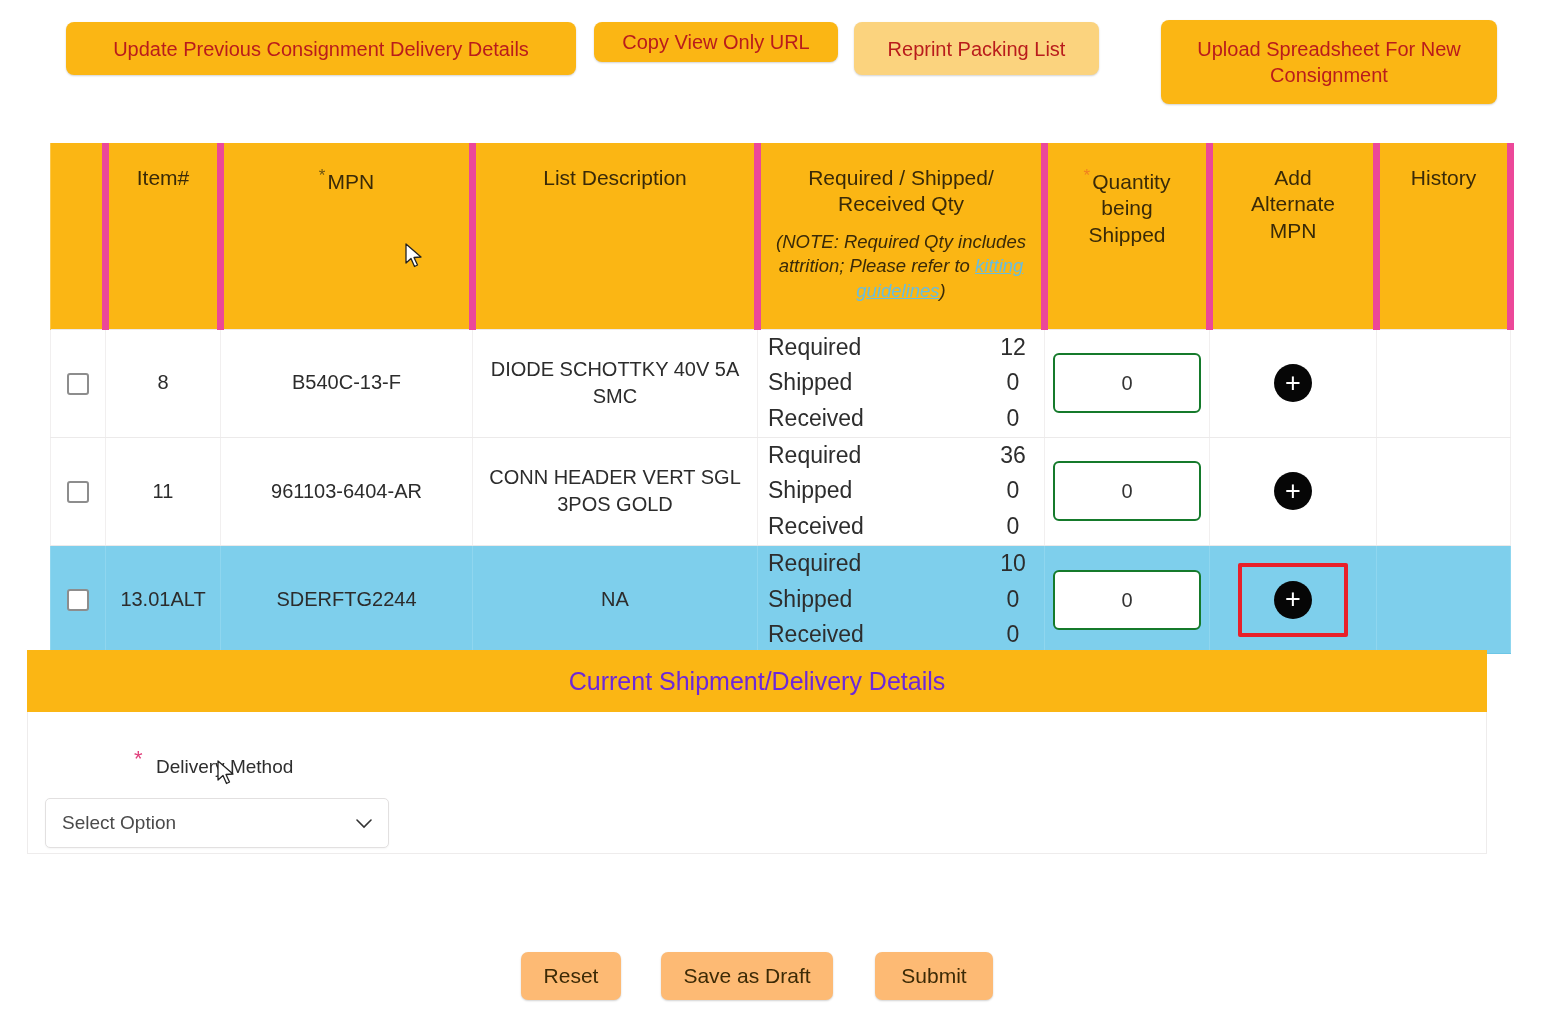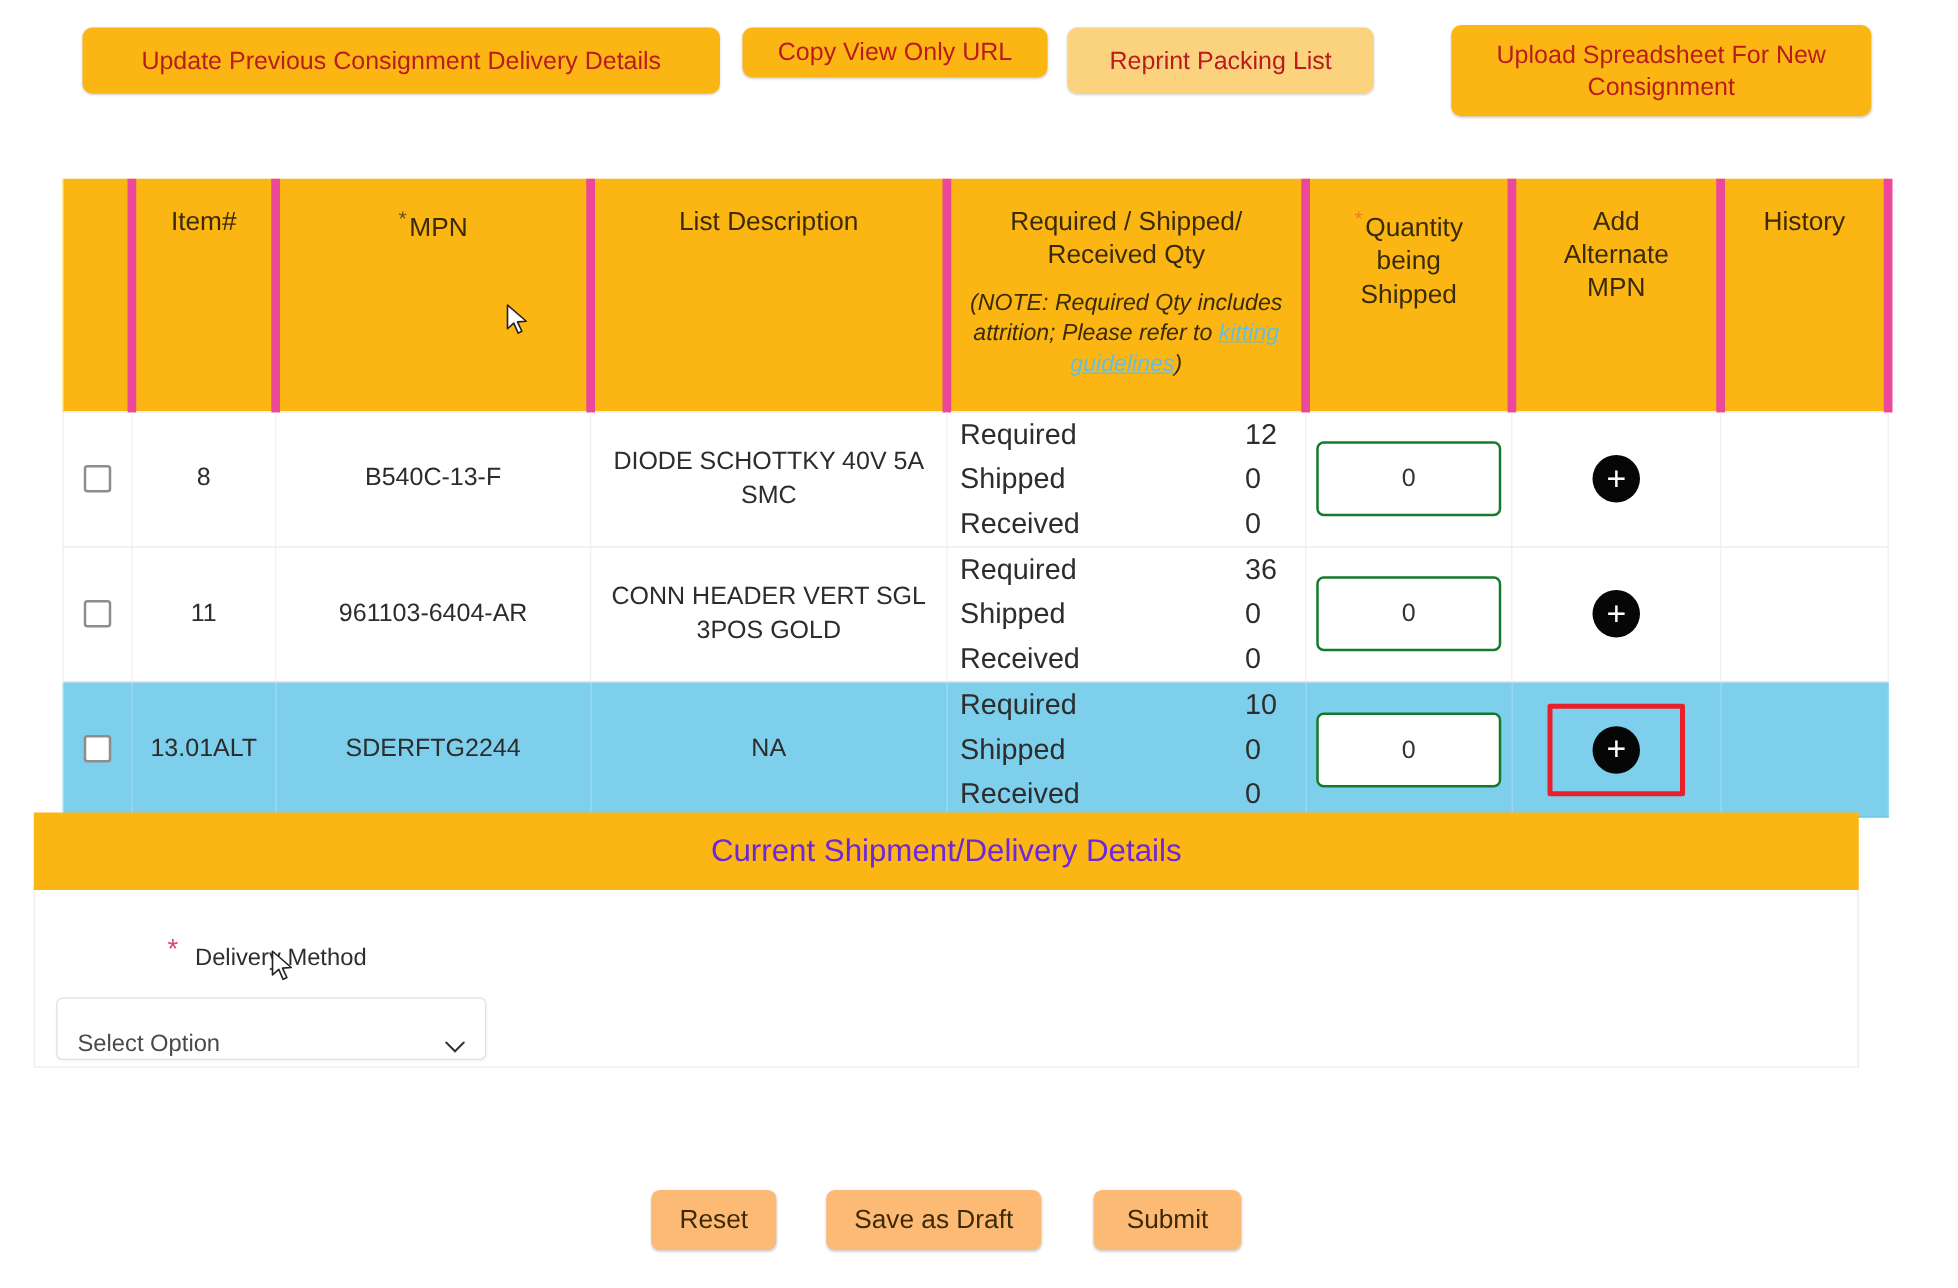"Upload Spreadsheet For New Consignment" #btn-upload { height: 73px -> 84px }
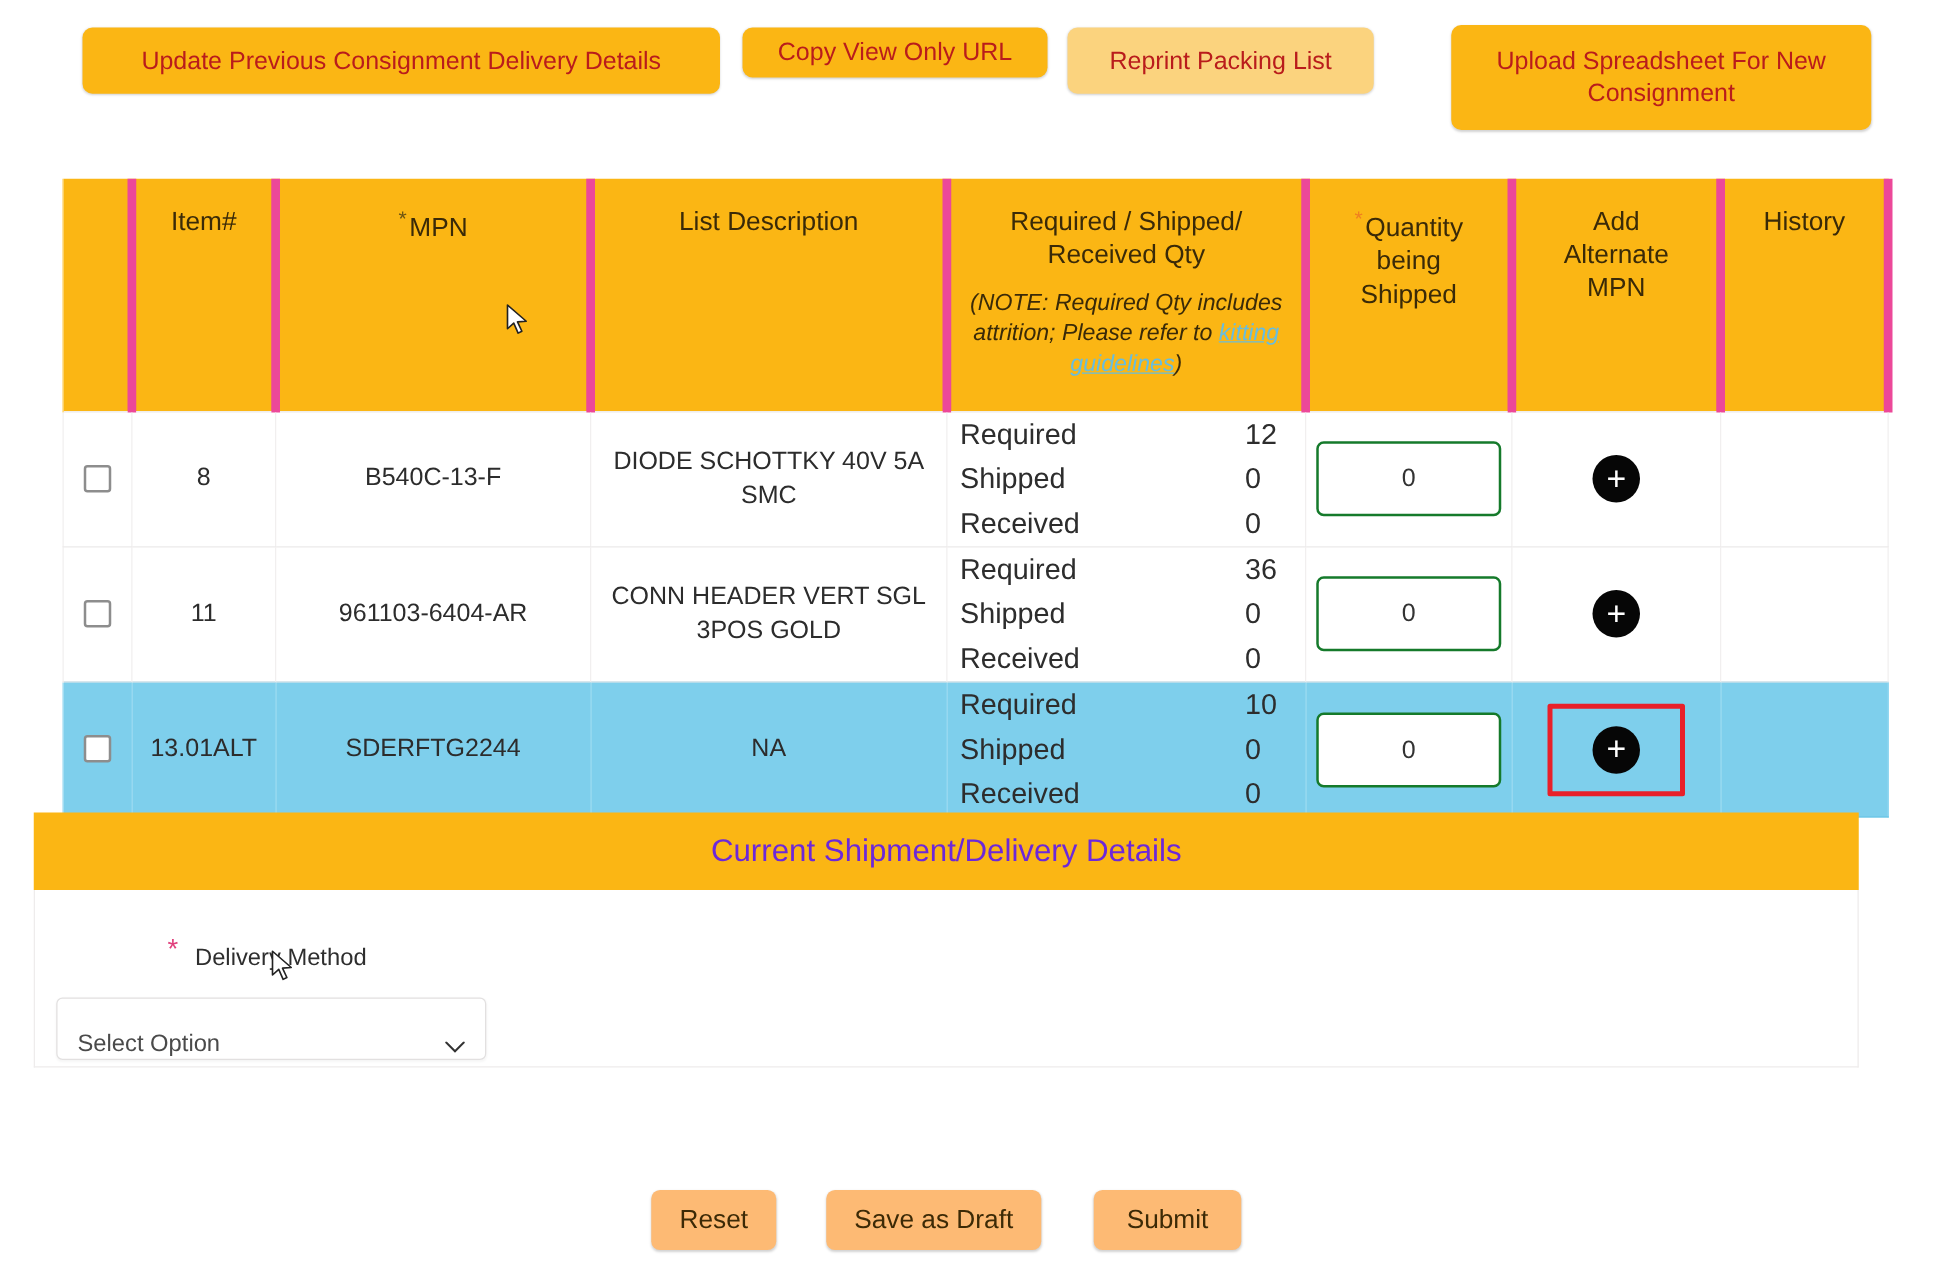"12" .qtyrow .val { text-align: left -> center }
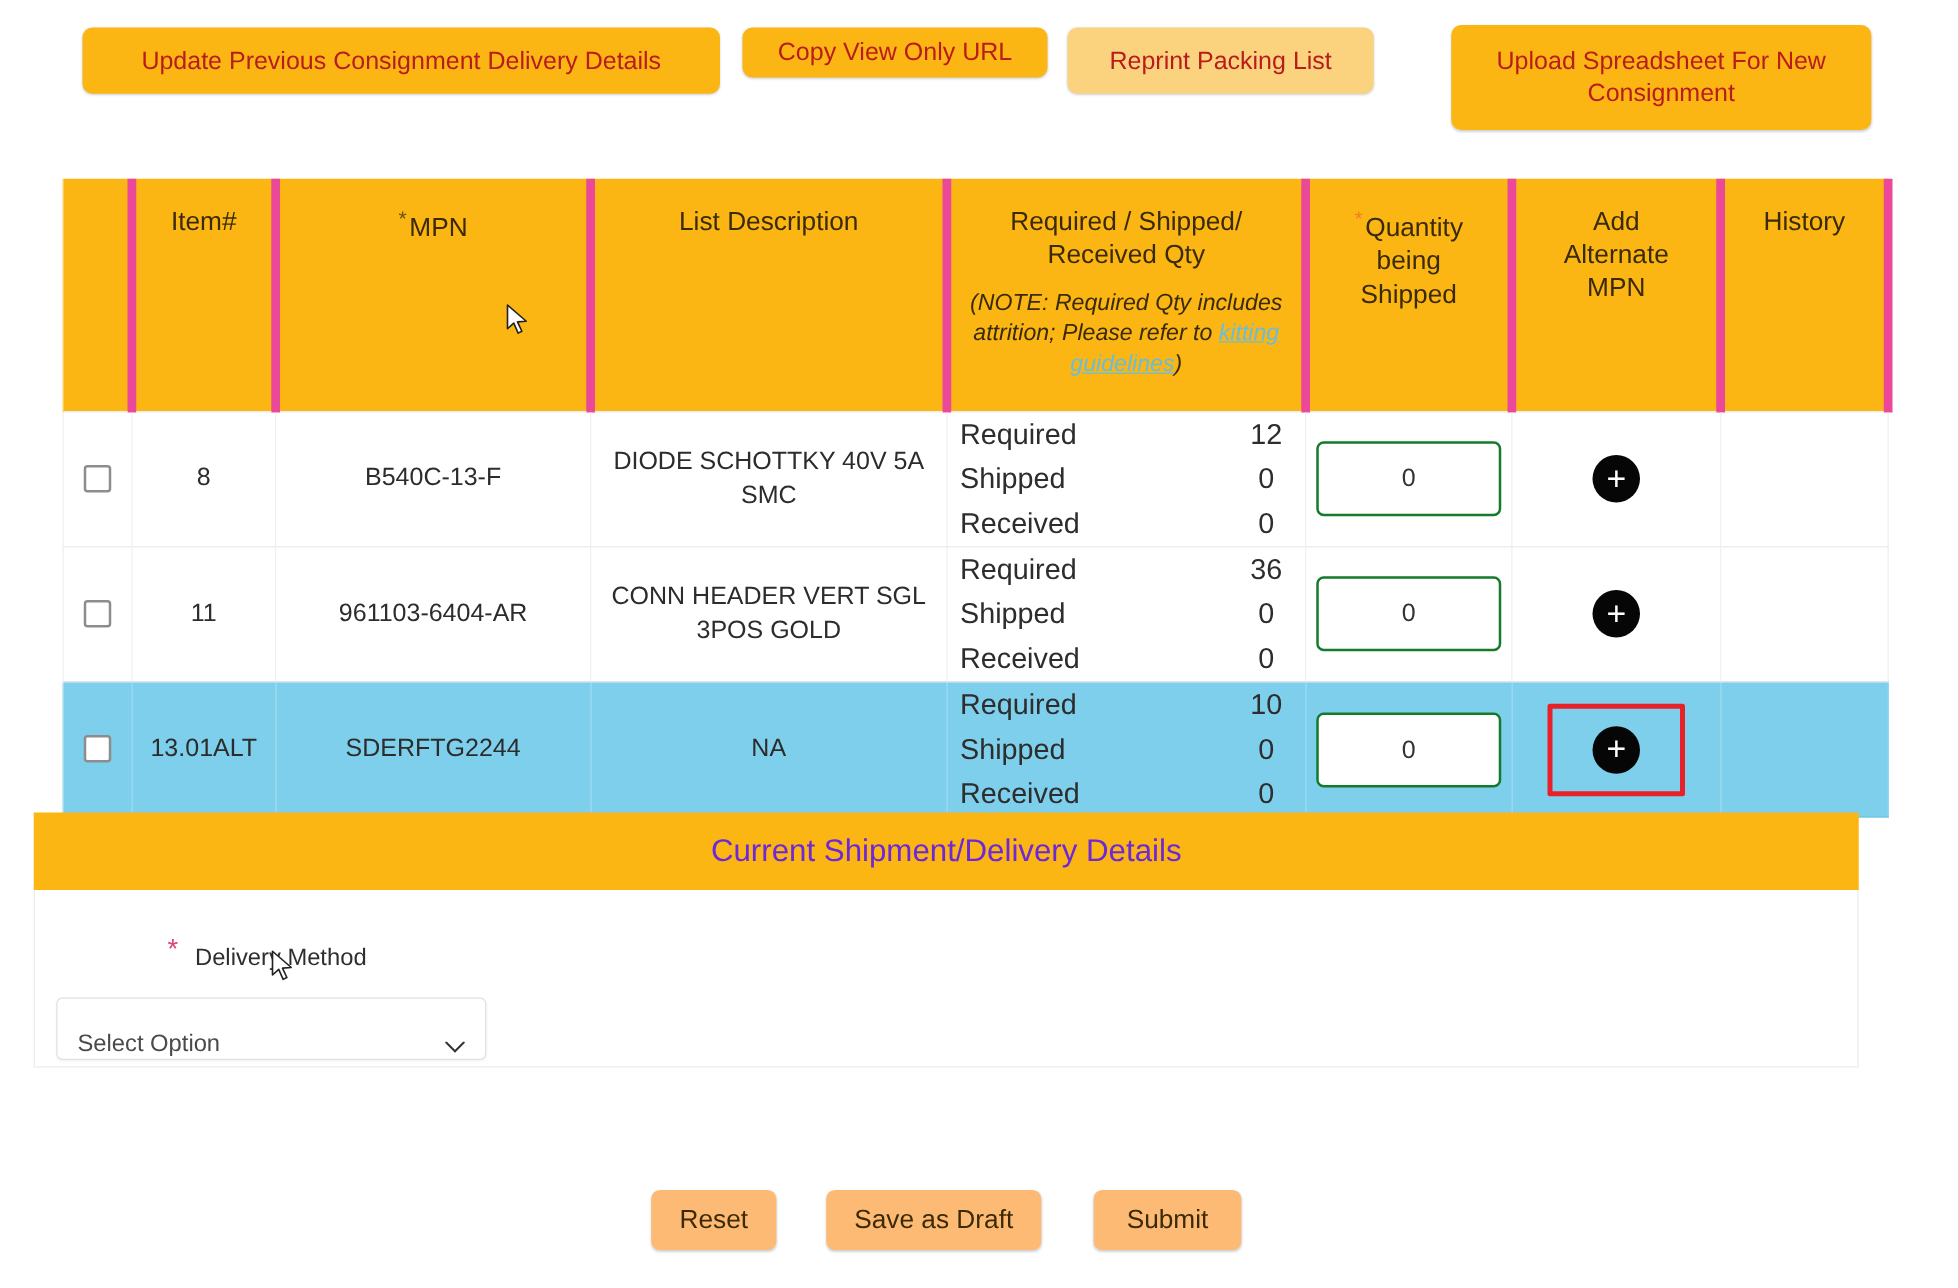"Select Option" .selectbox { align-items: flex-end -> center }
